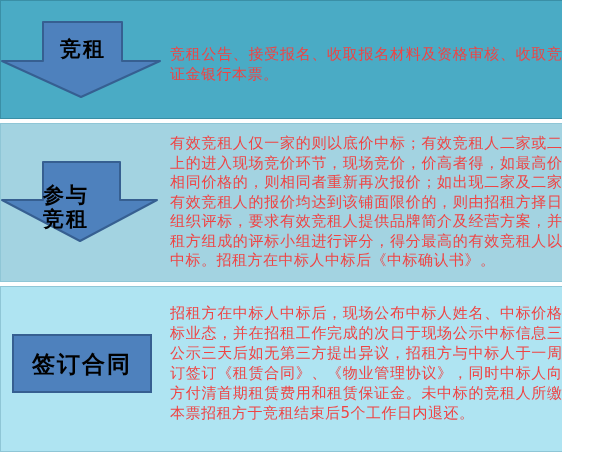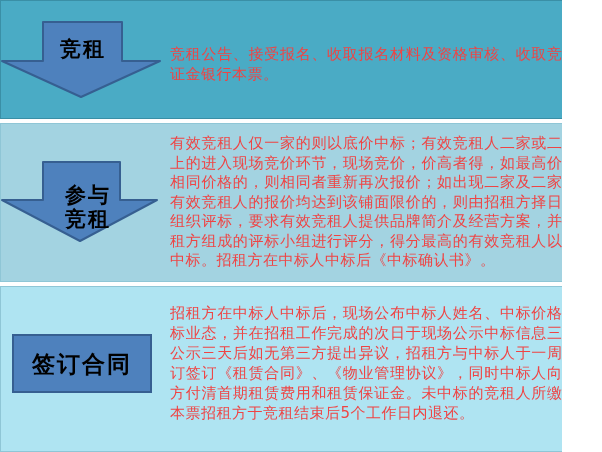"参与" .label2 { left: 38px -> 16px }
